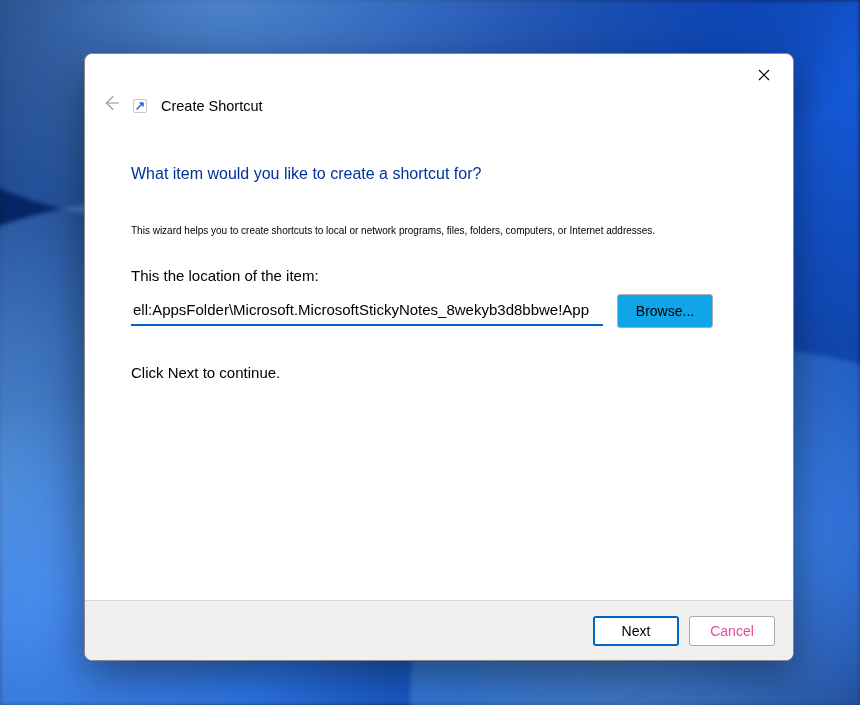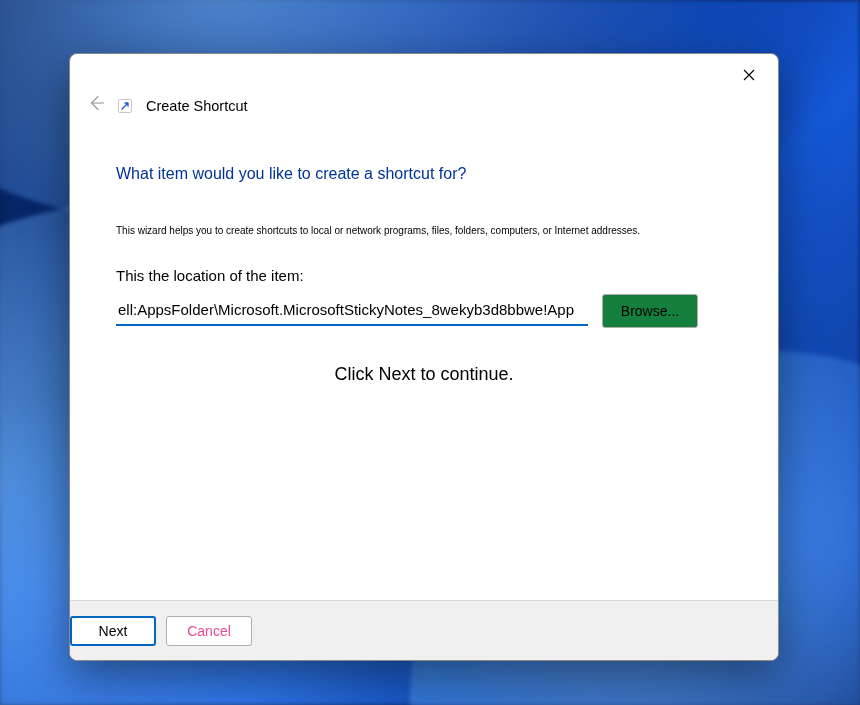"Create Shortcut" .dialog { left: 69px -> 84px }
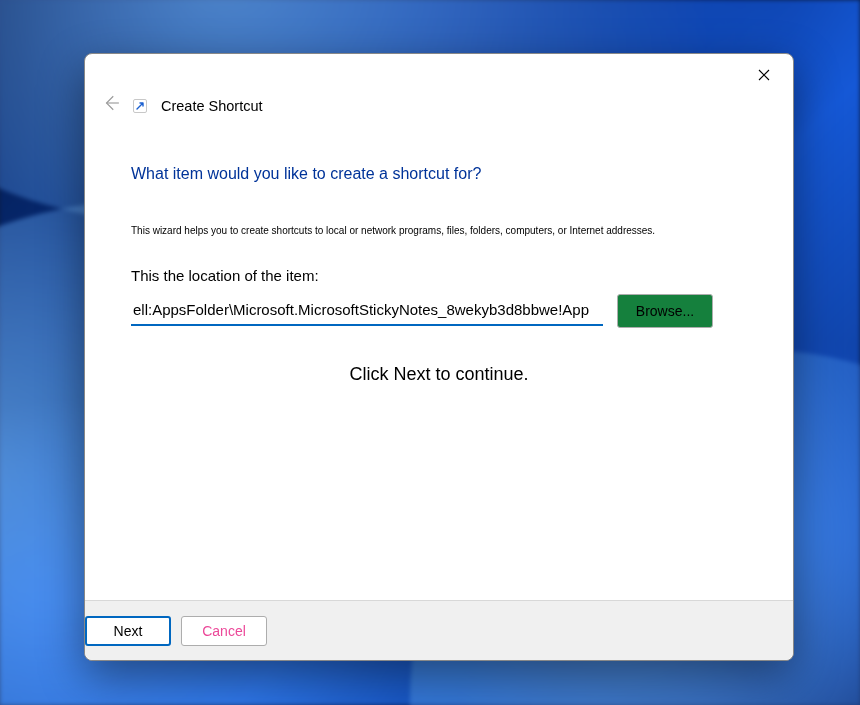"Browse..." .browse-btn { background: #15803d -> #0ea5e9 }
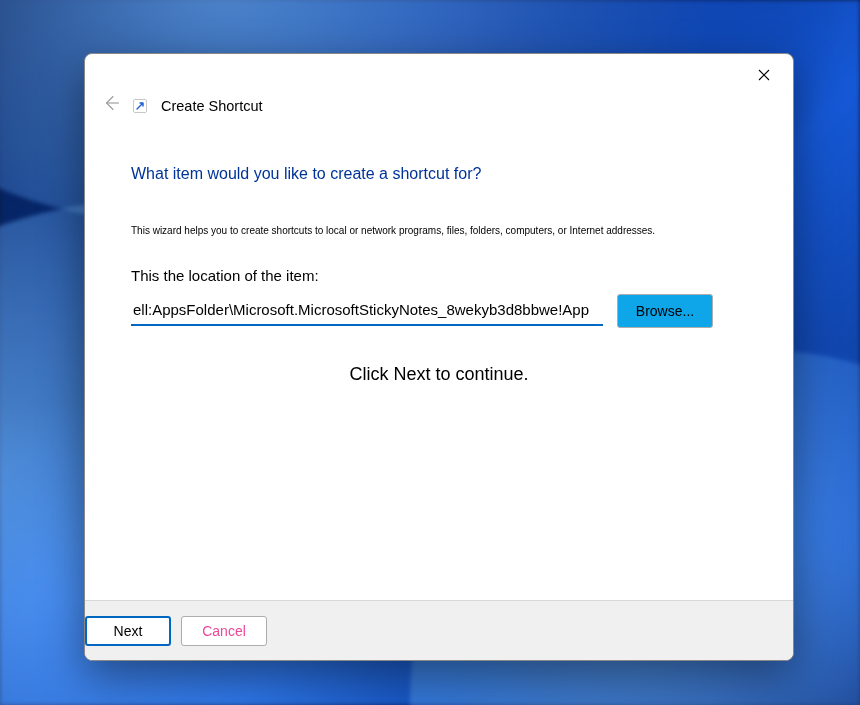"Click Next to continue." .continue-txt { font-size: 18px -> 15px; text-align: center -> none }
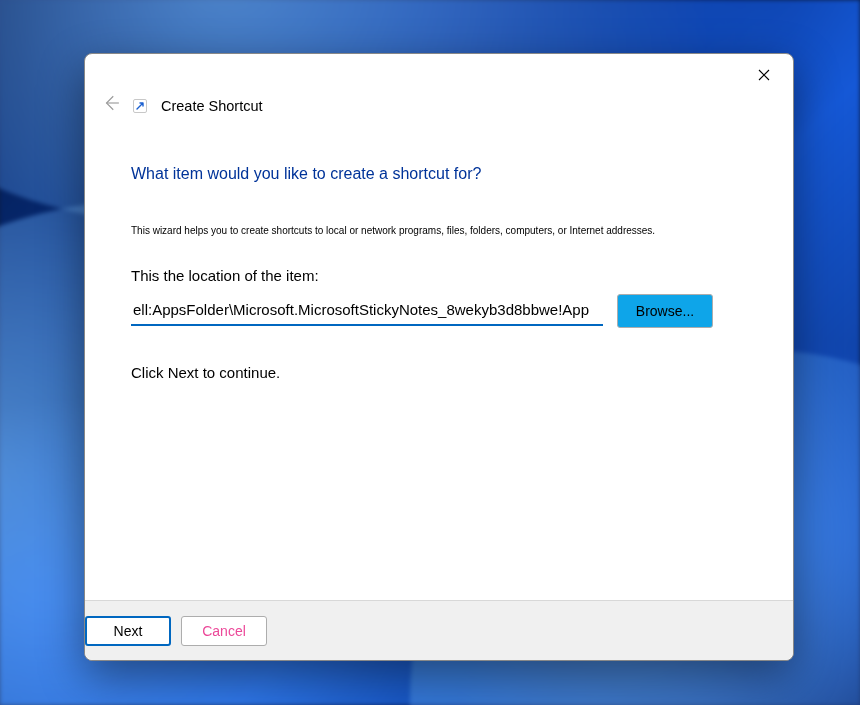"Next" .footer { justify-content: none -> flex-end }
